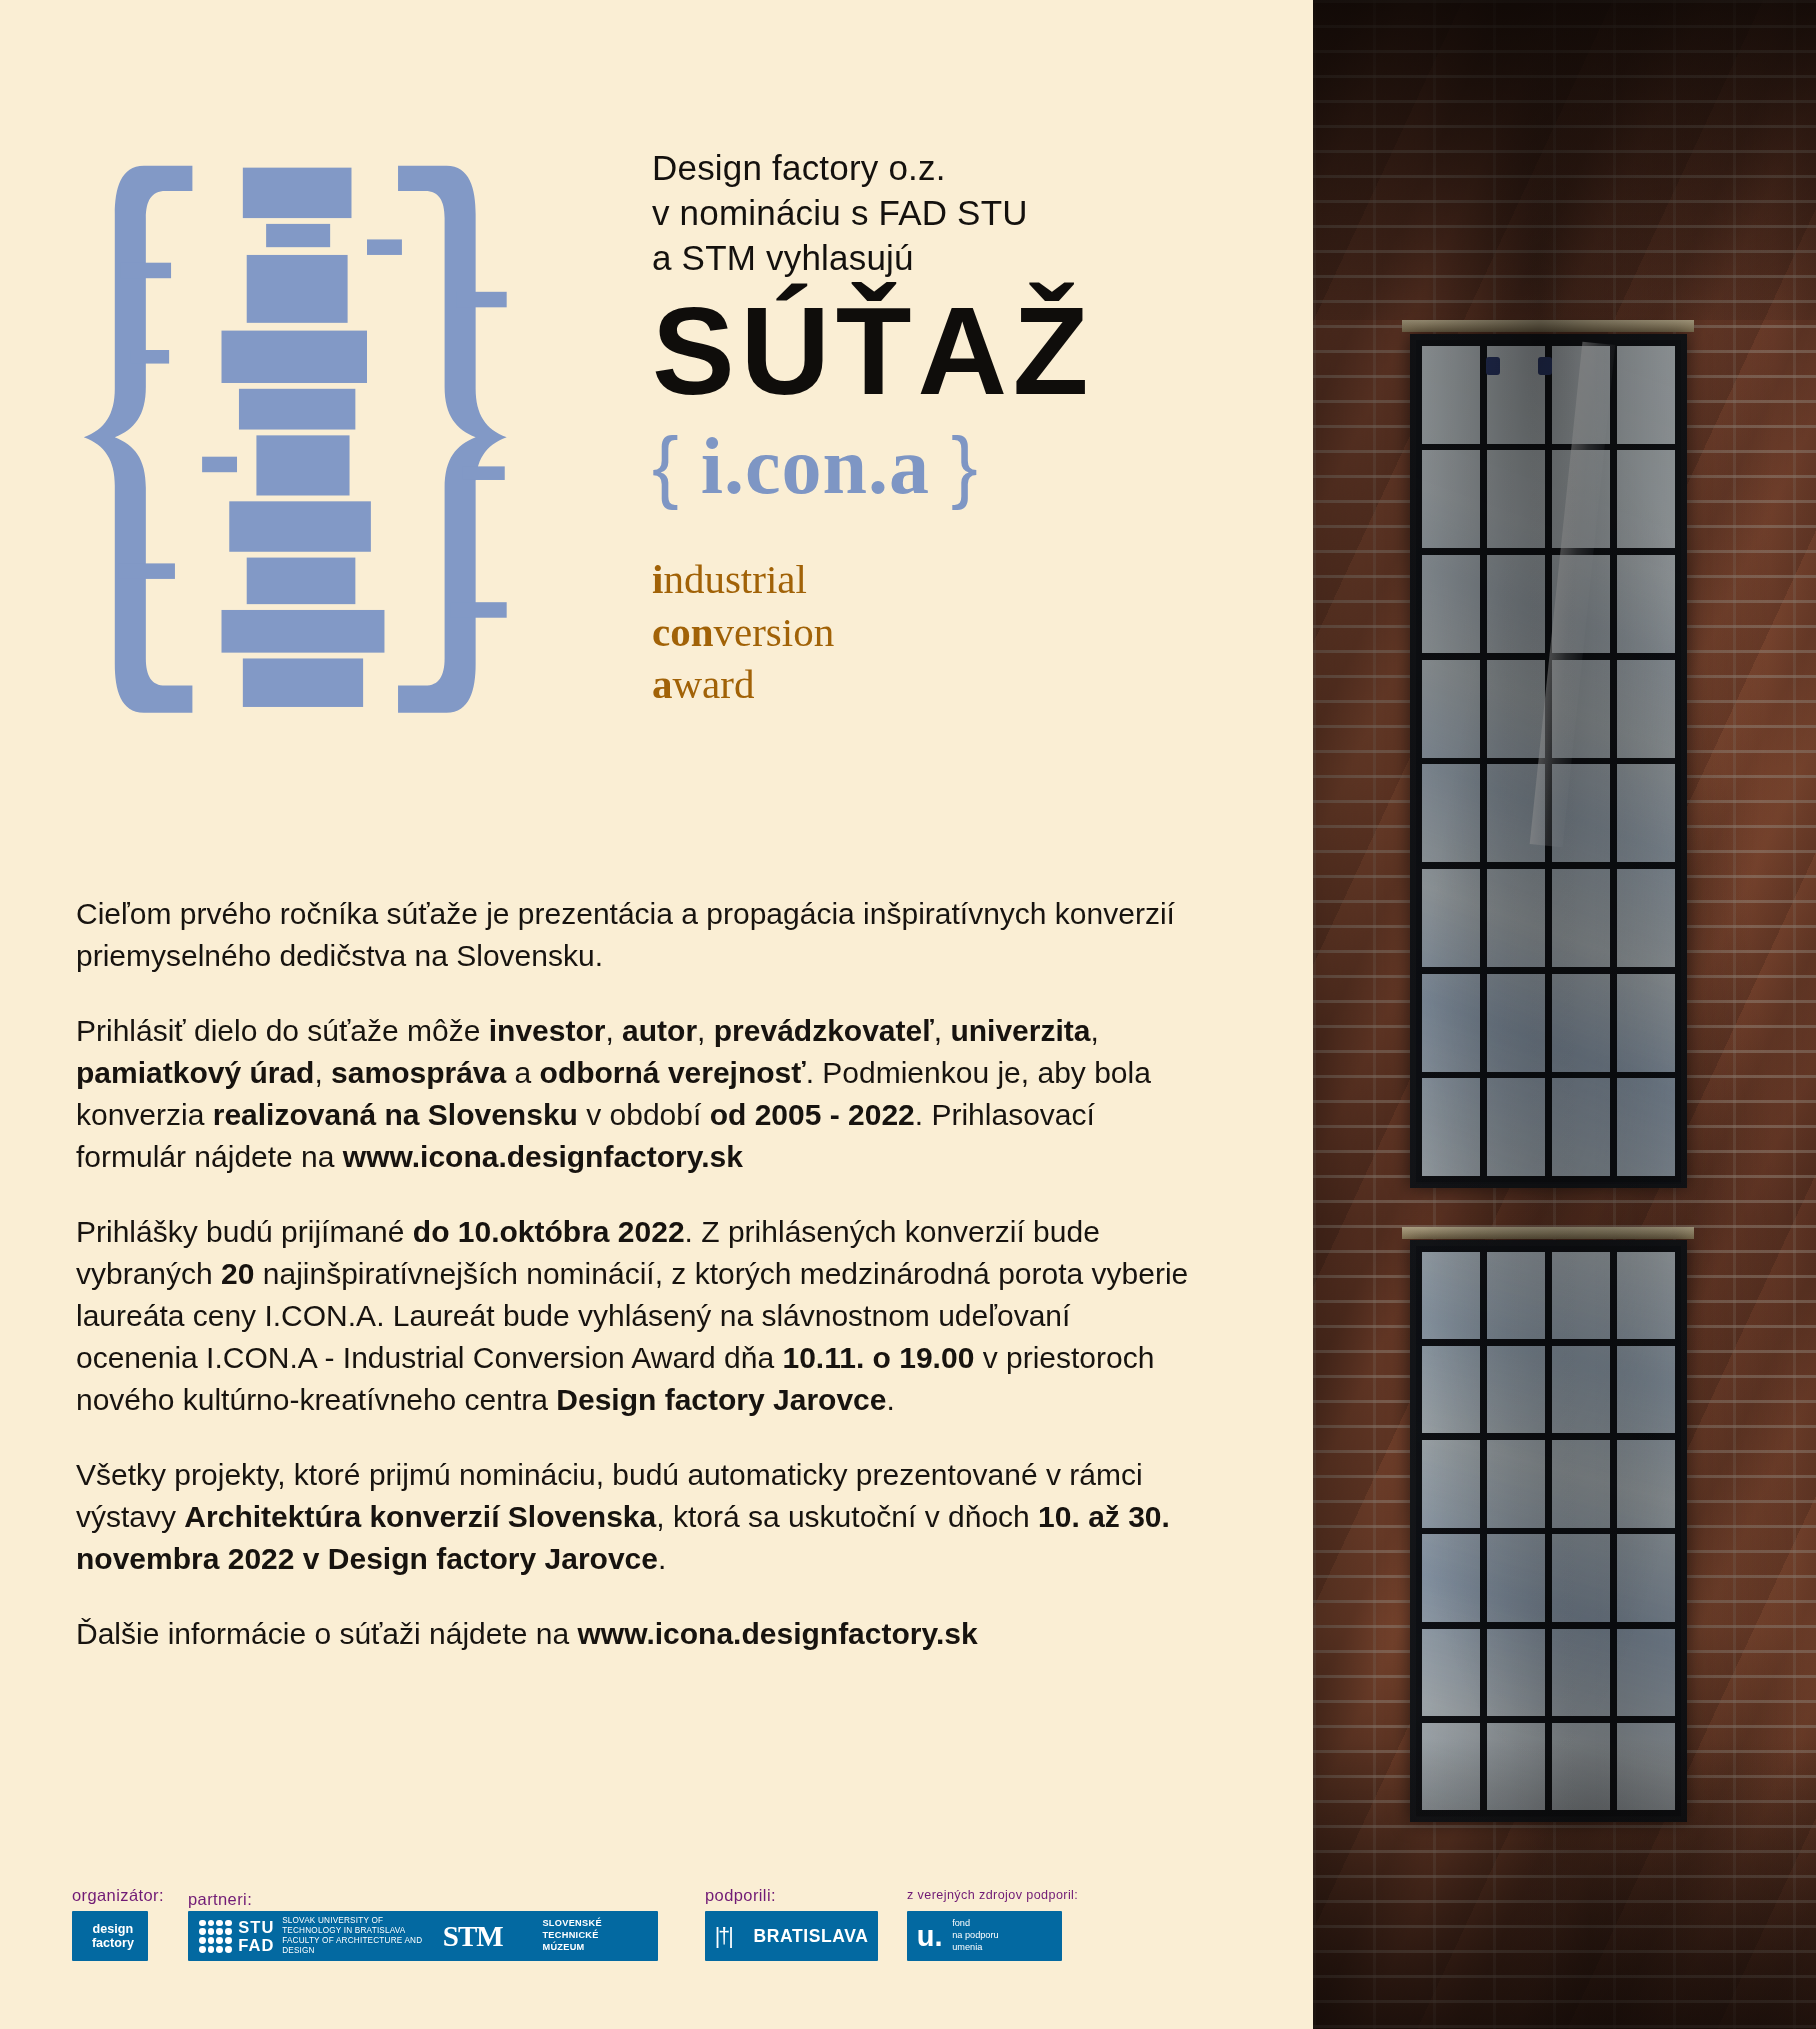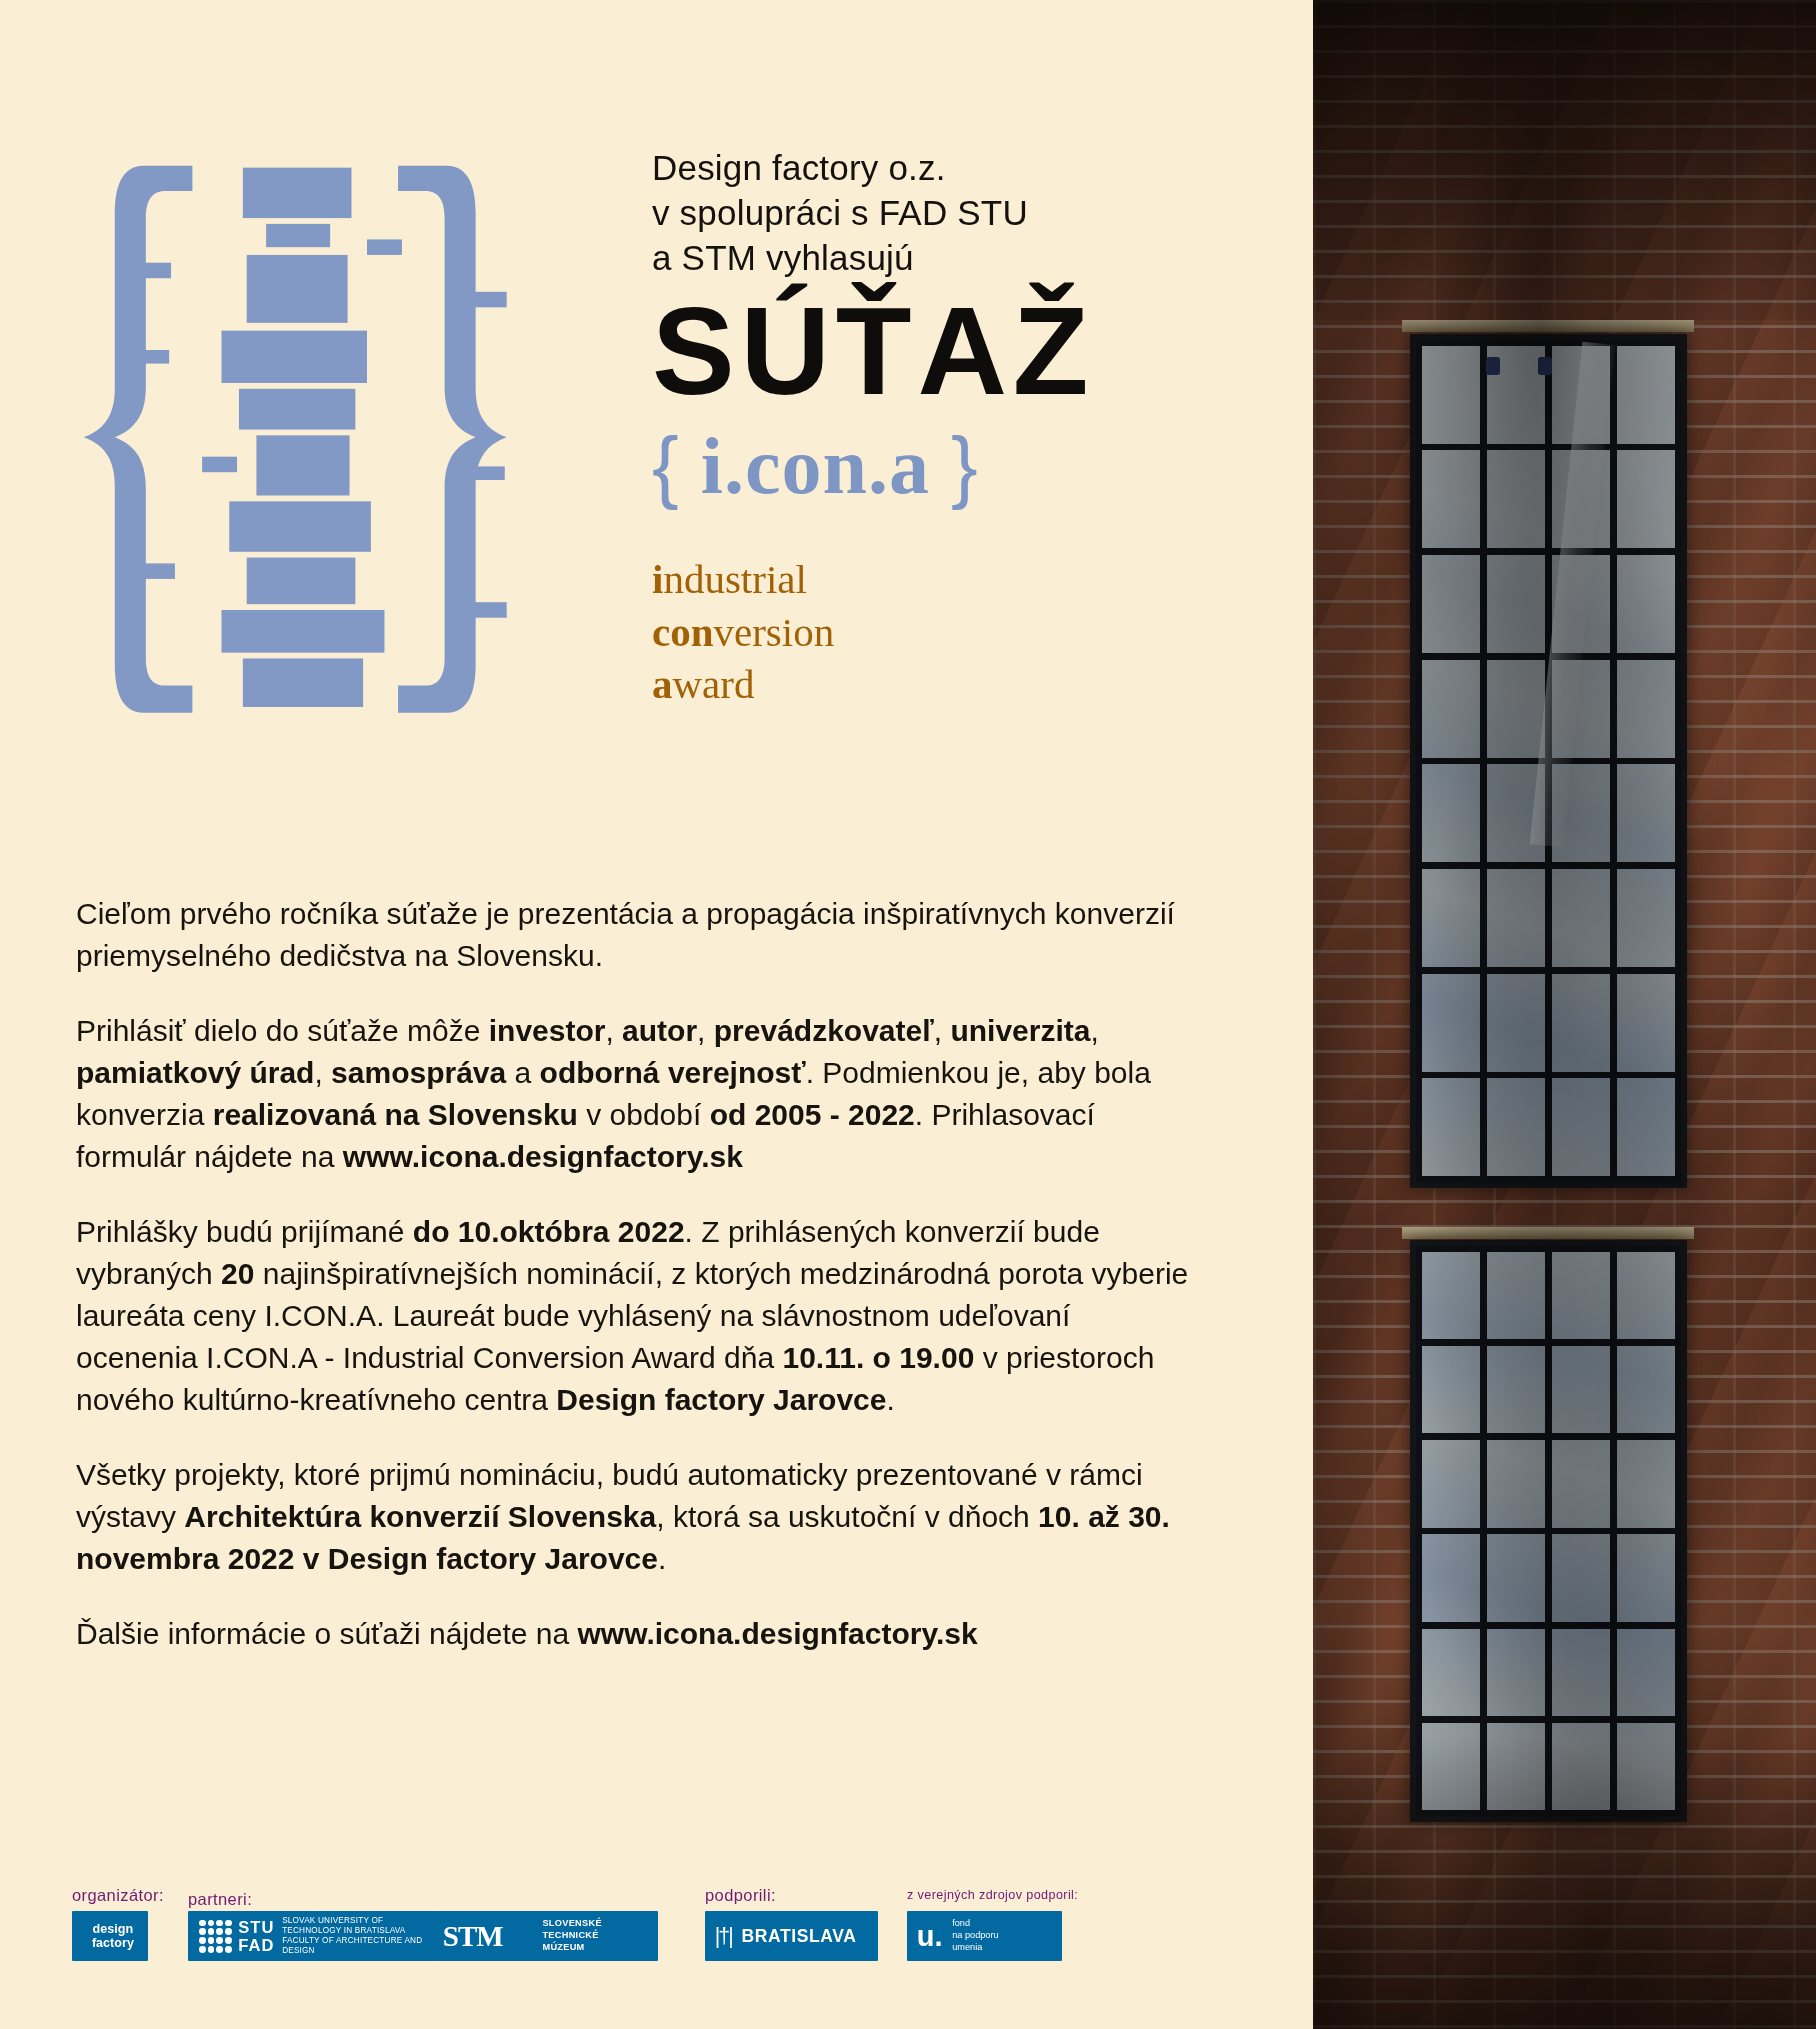"v spolupráci s FAD STU" div { text: spolupráci -> nomináciu }
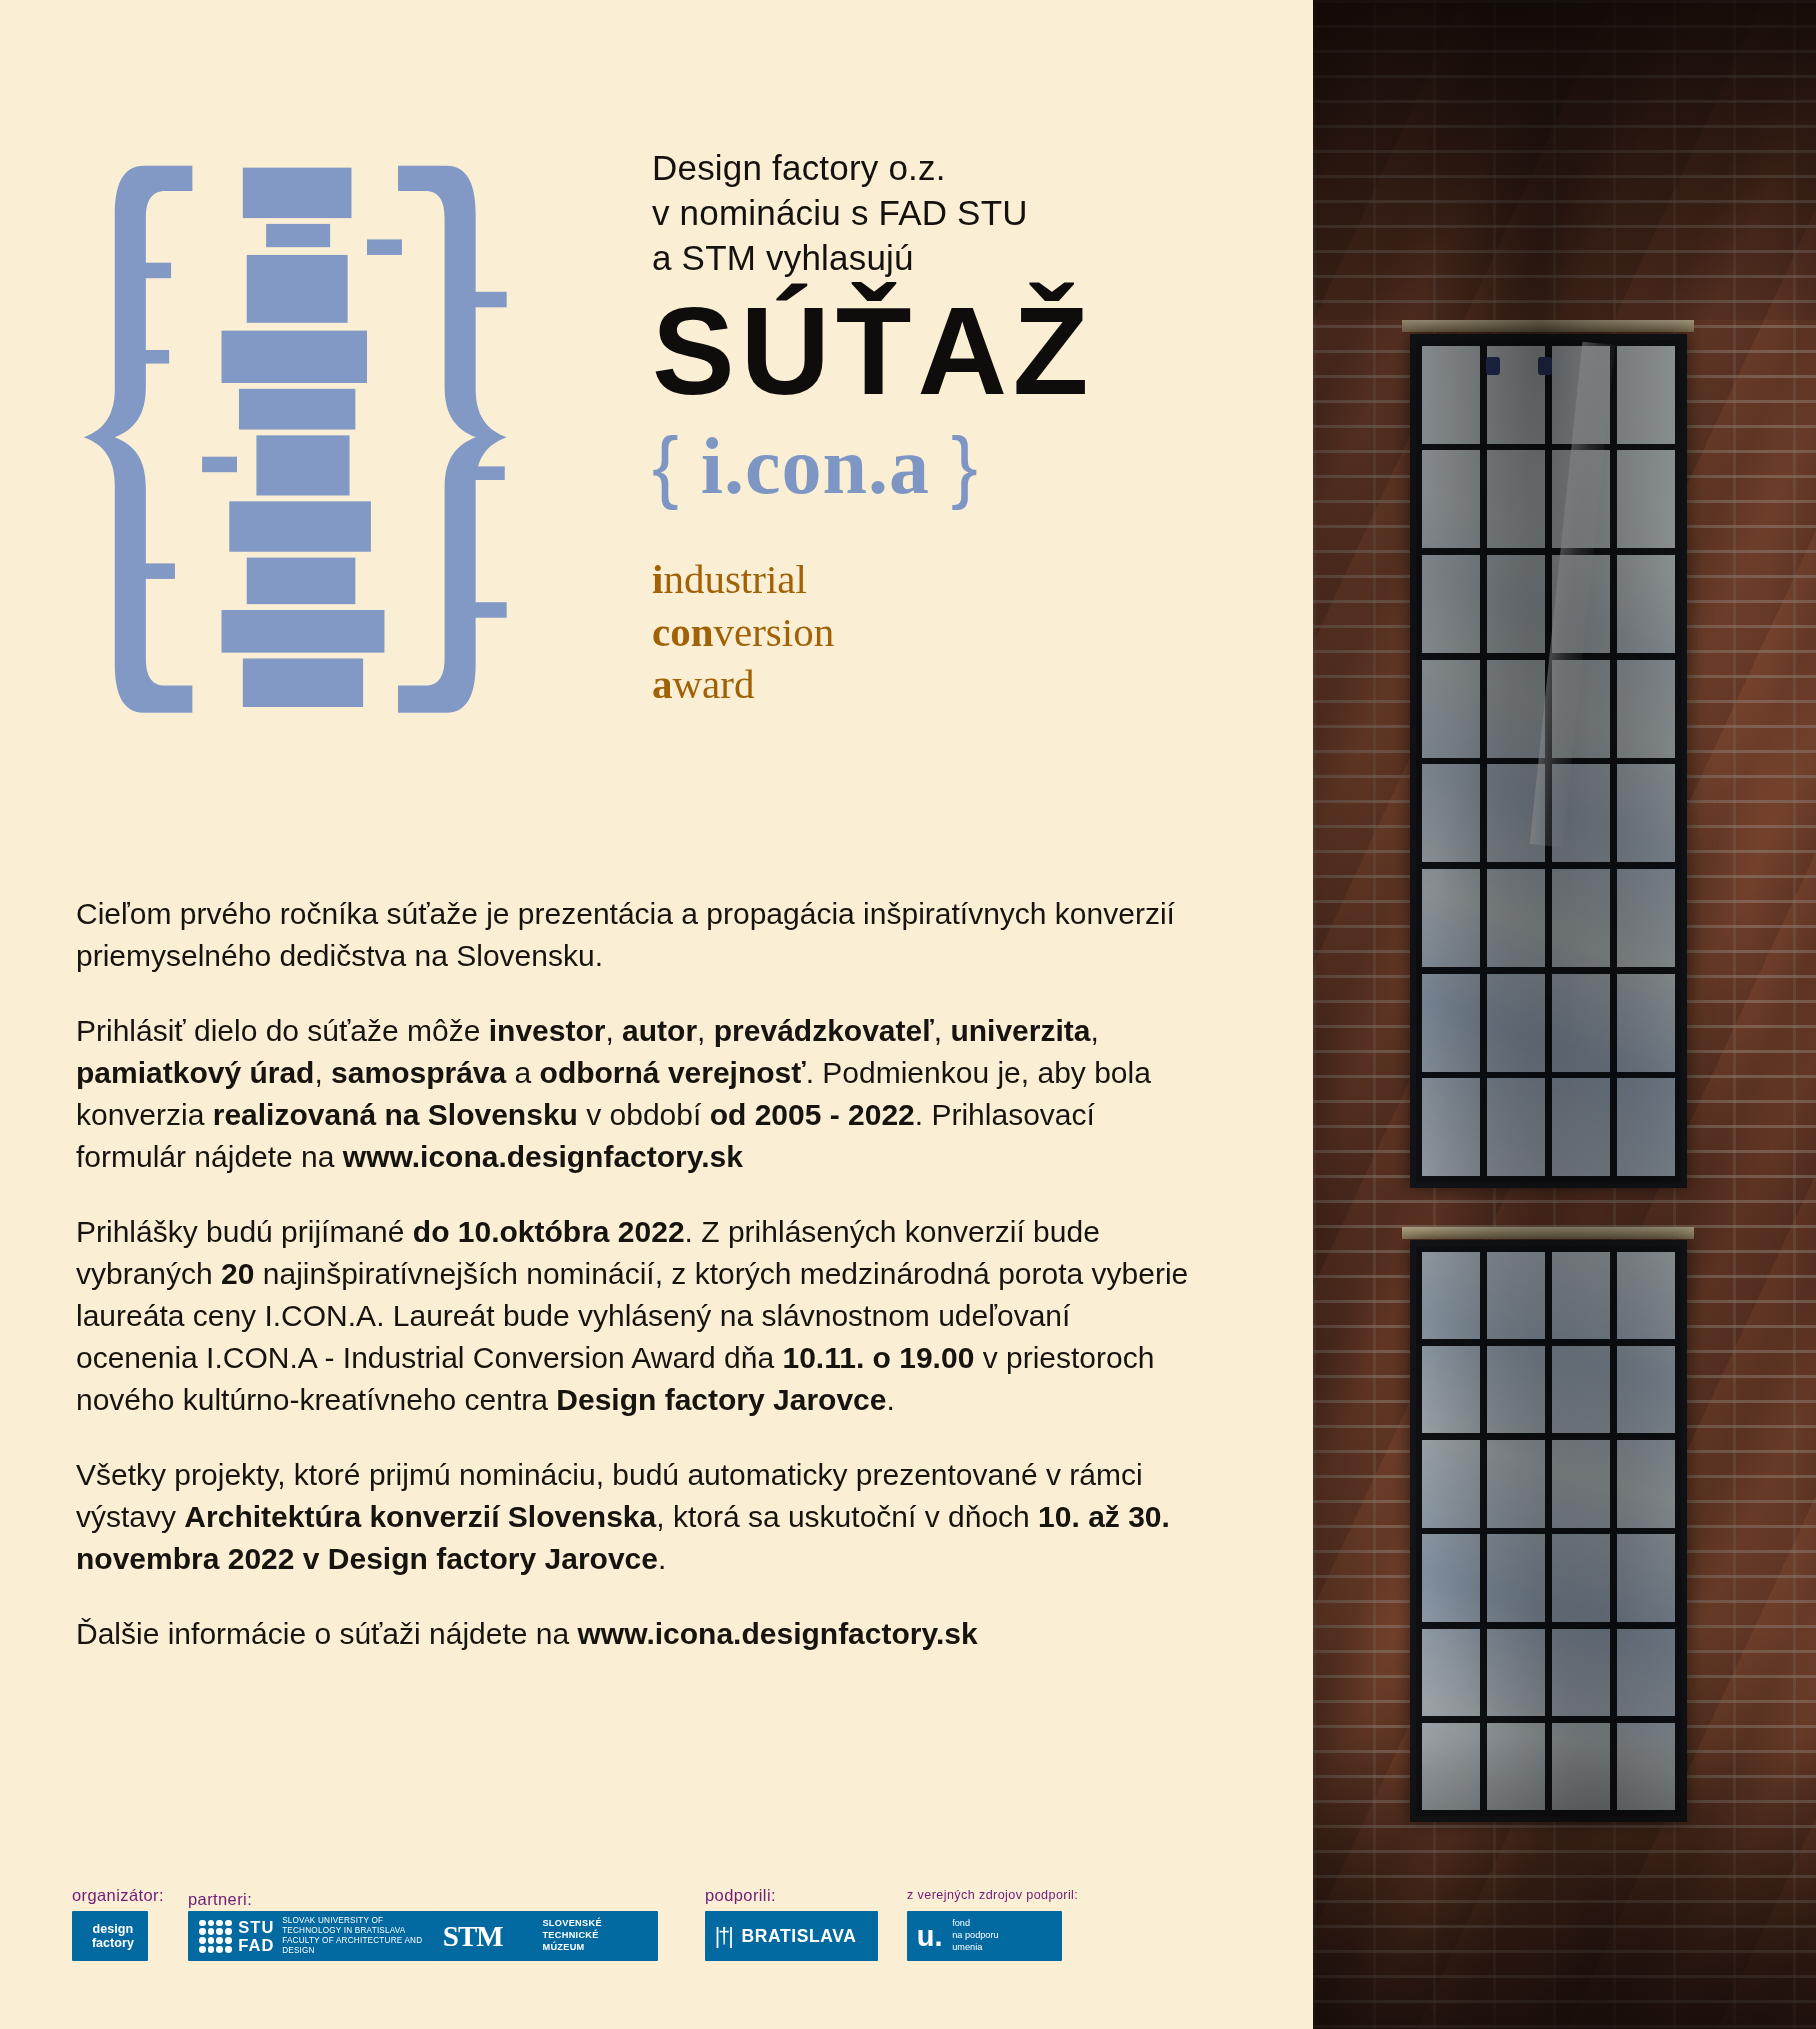"BRATISLAVA" .bratislava .txt { margin-left: none -> 12px }
